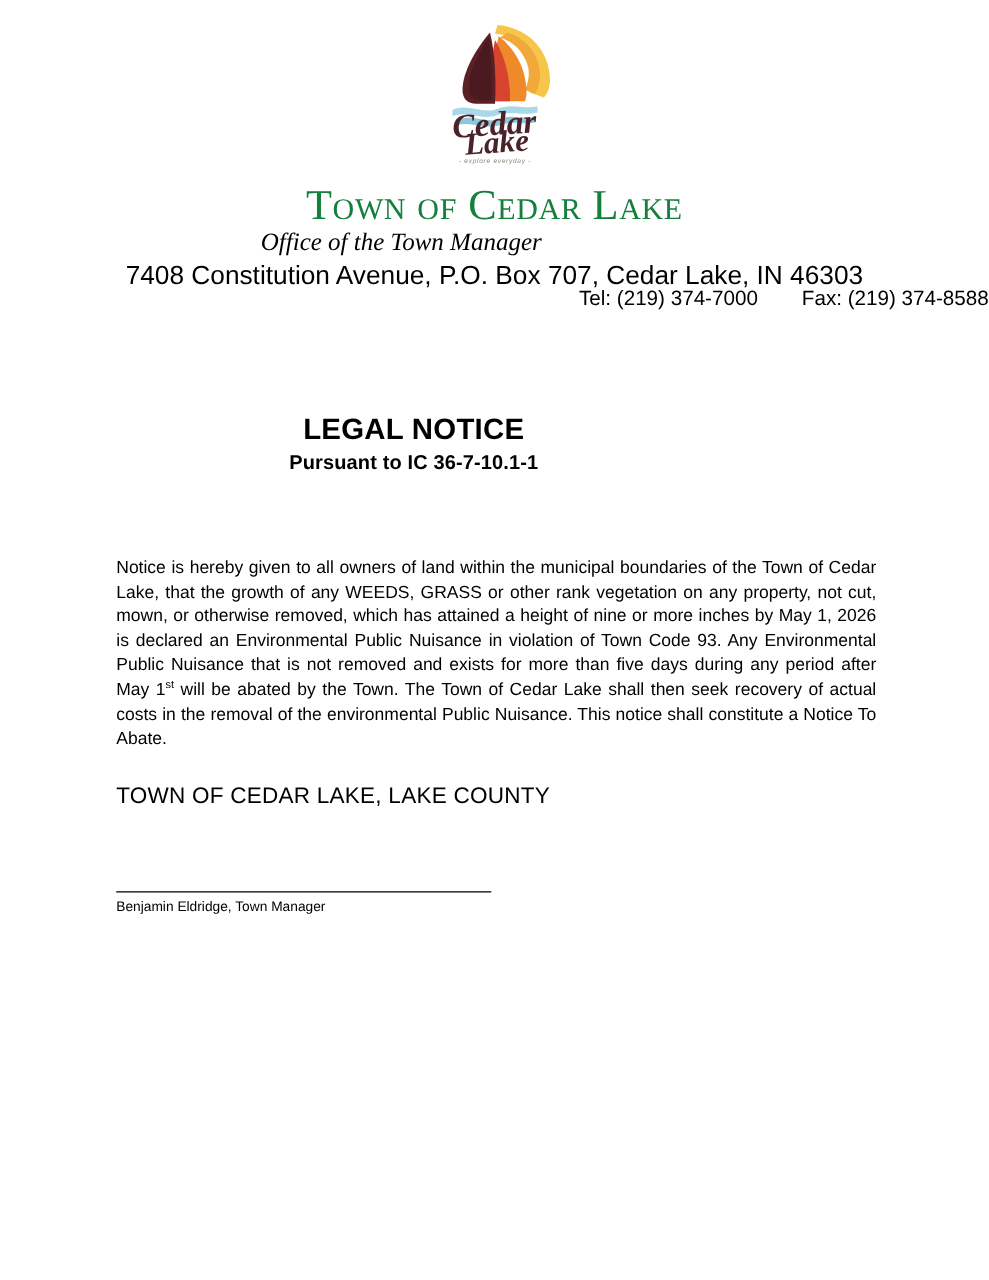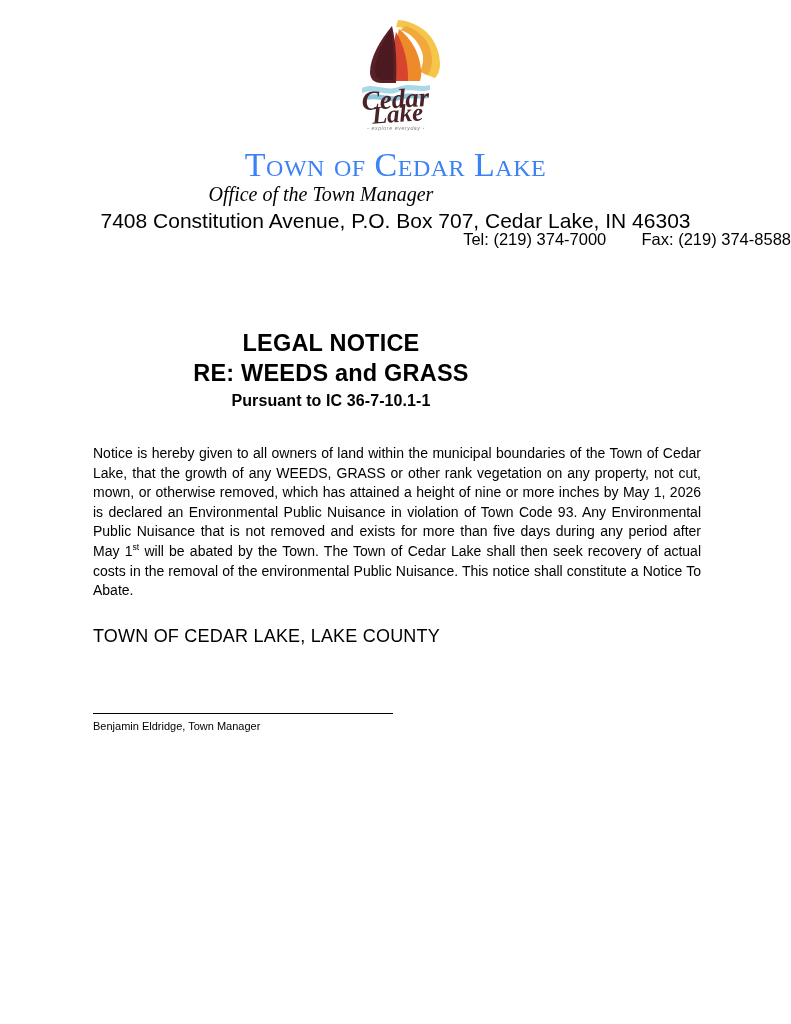"Town of Cedar Lake" .town-title { color: #3b82f6 -> #15803d }
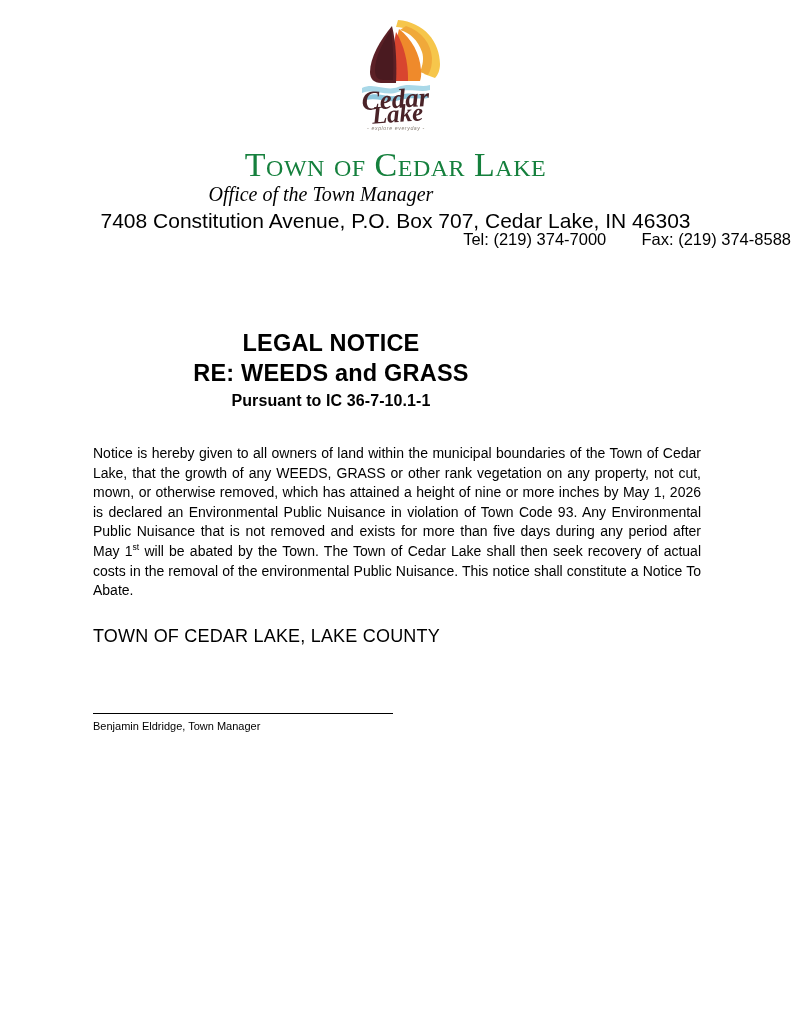"RE: WEEDS and GRASS" div.notice-title { html: <div>RE: WEEDS and GRASS</div> -> none }
